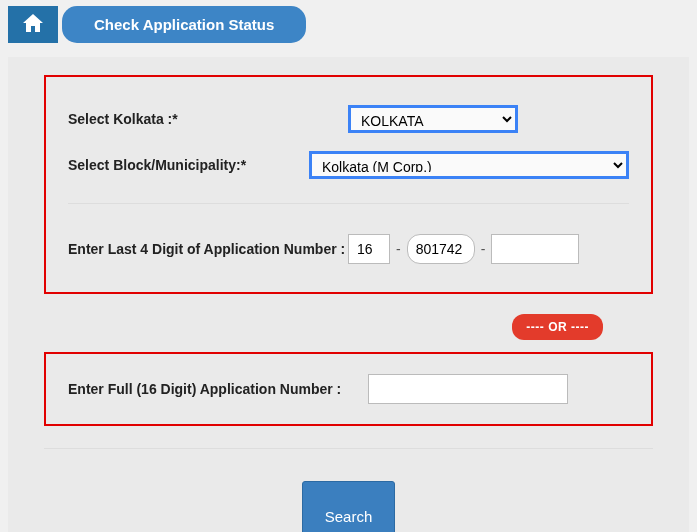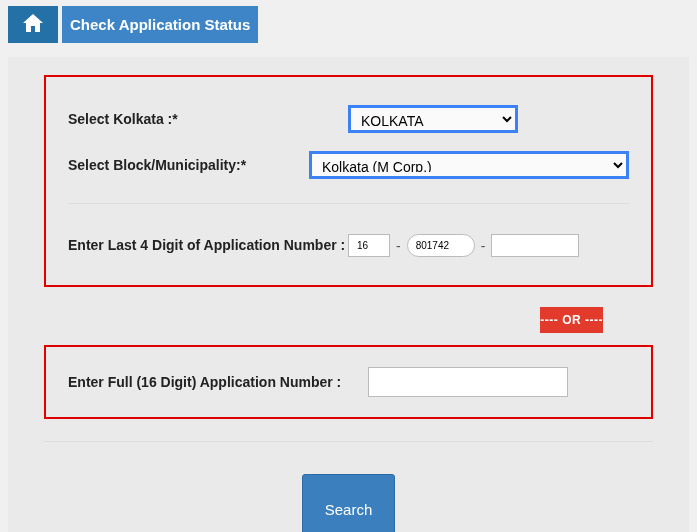"Check Application Status" .title-btn { border-radius: none -> 15px; padding: 10px 8px -> 10px 32px }
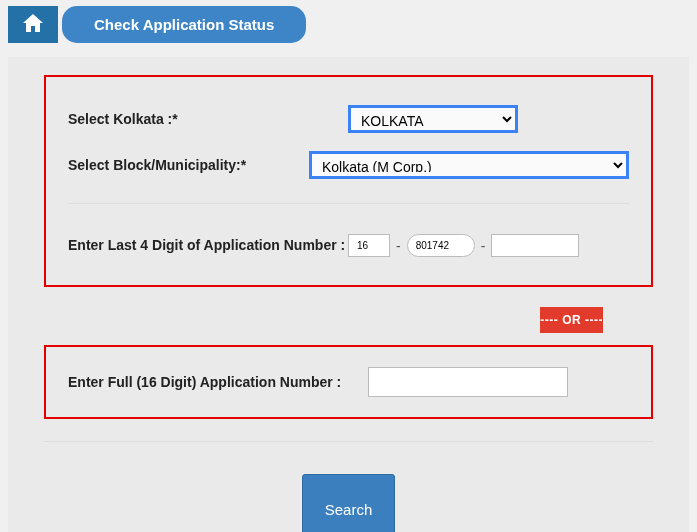"16" .num-part input { font-size: 10px -> 14px; height: 23px -> 30px }
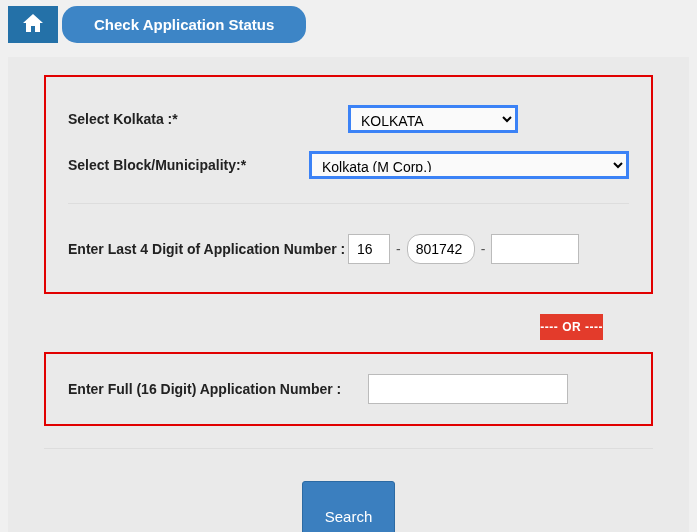"---- OR ----" .or-badge { border-radius: none -> 12px; padding: 6px 0 -> 6px 14px }
